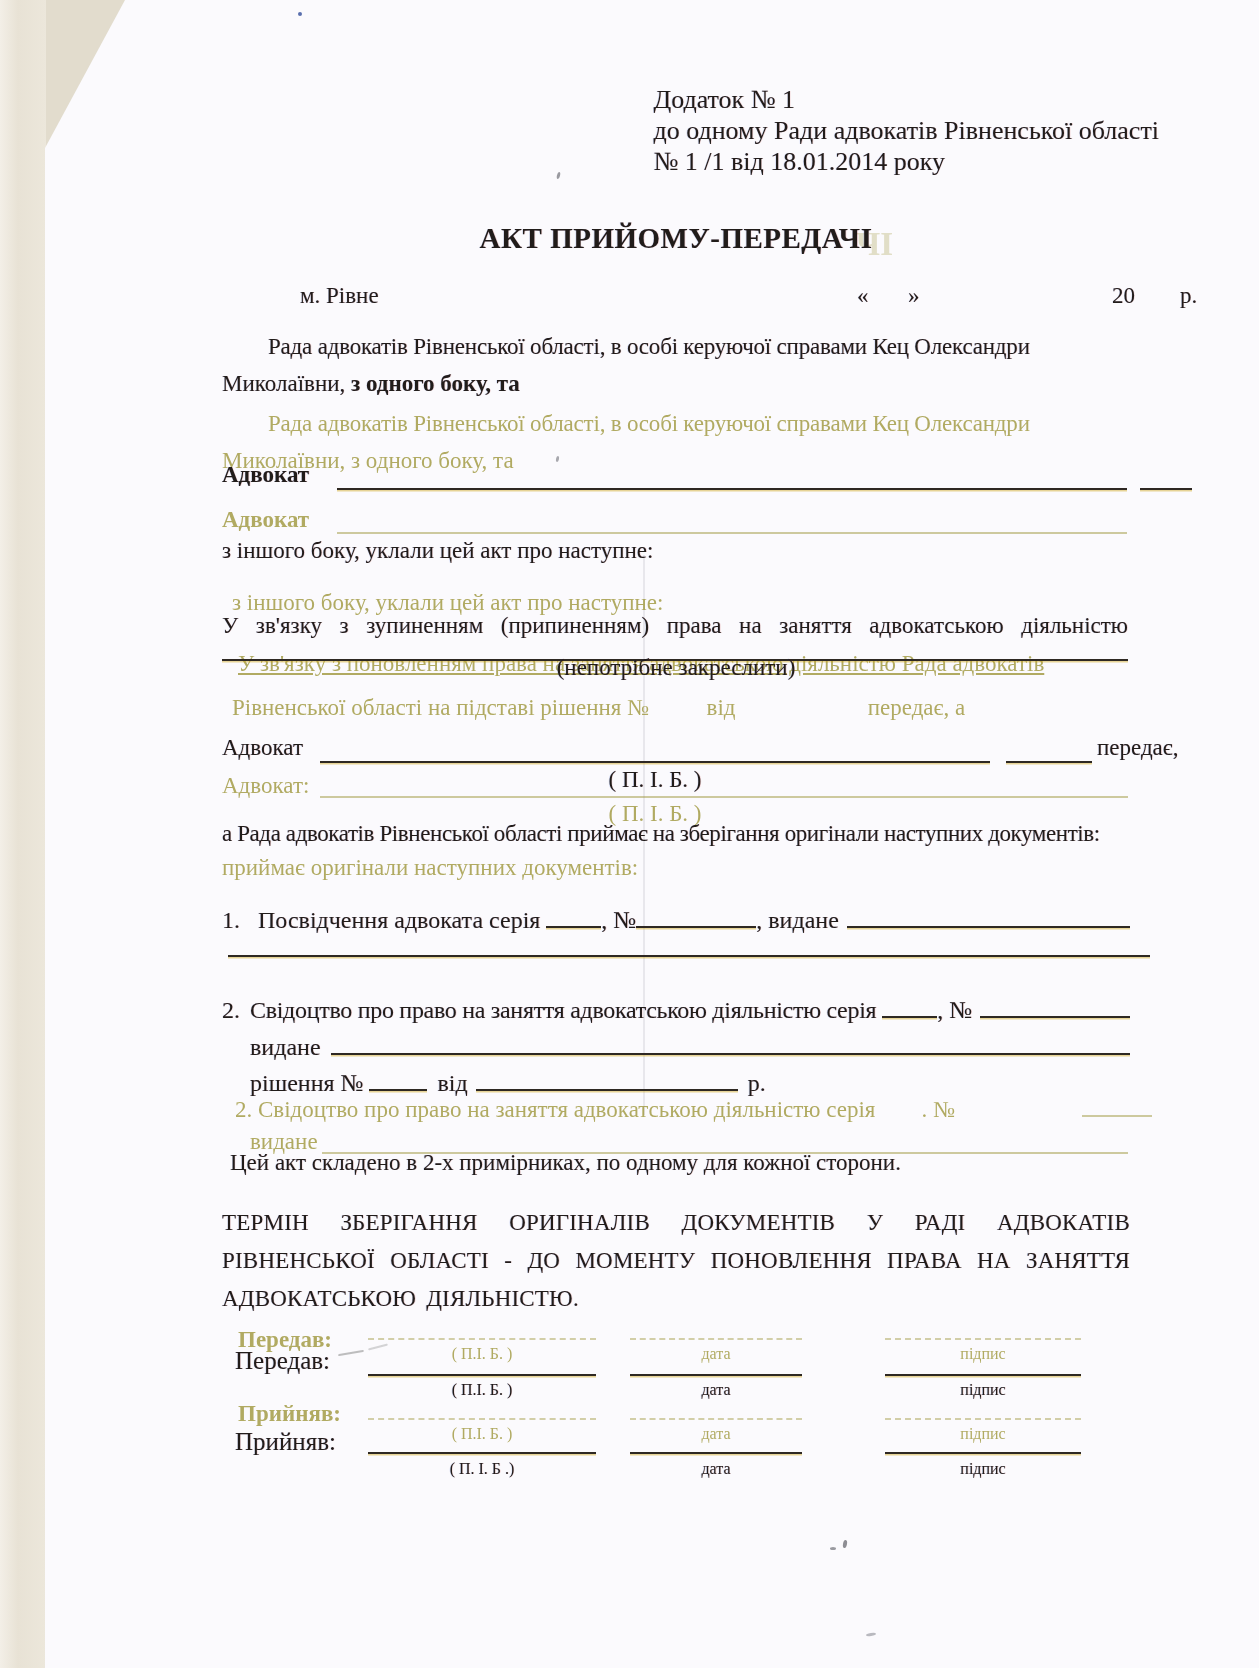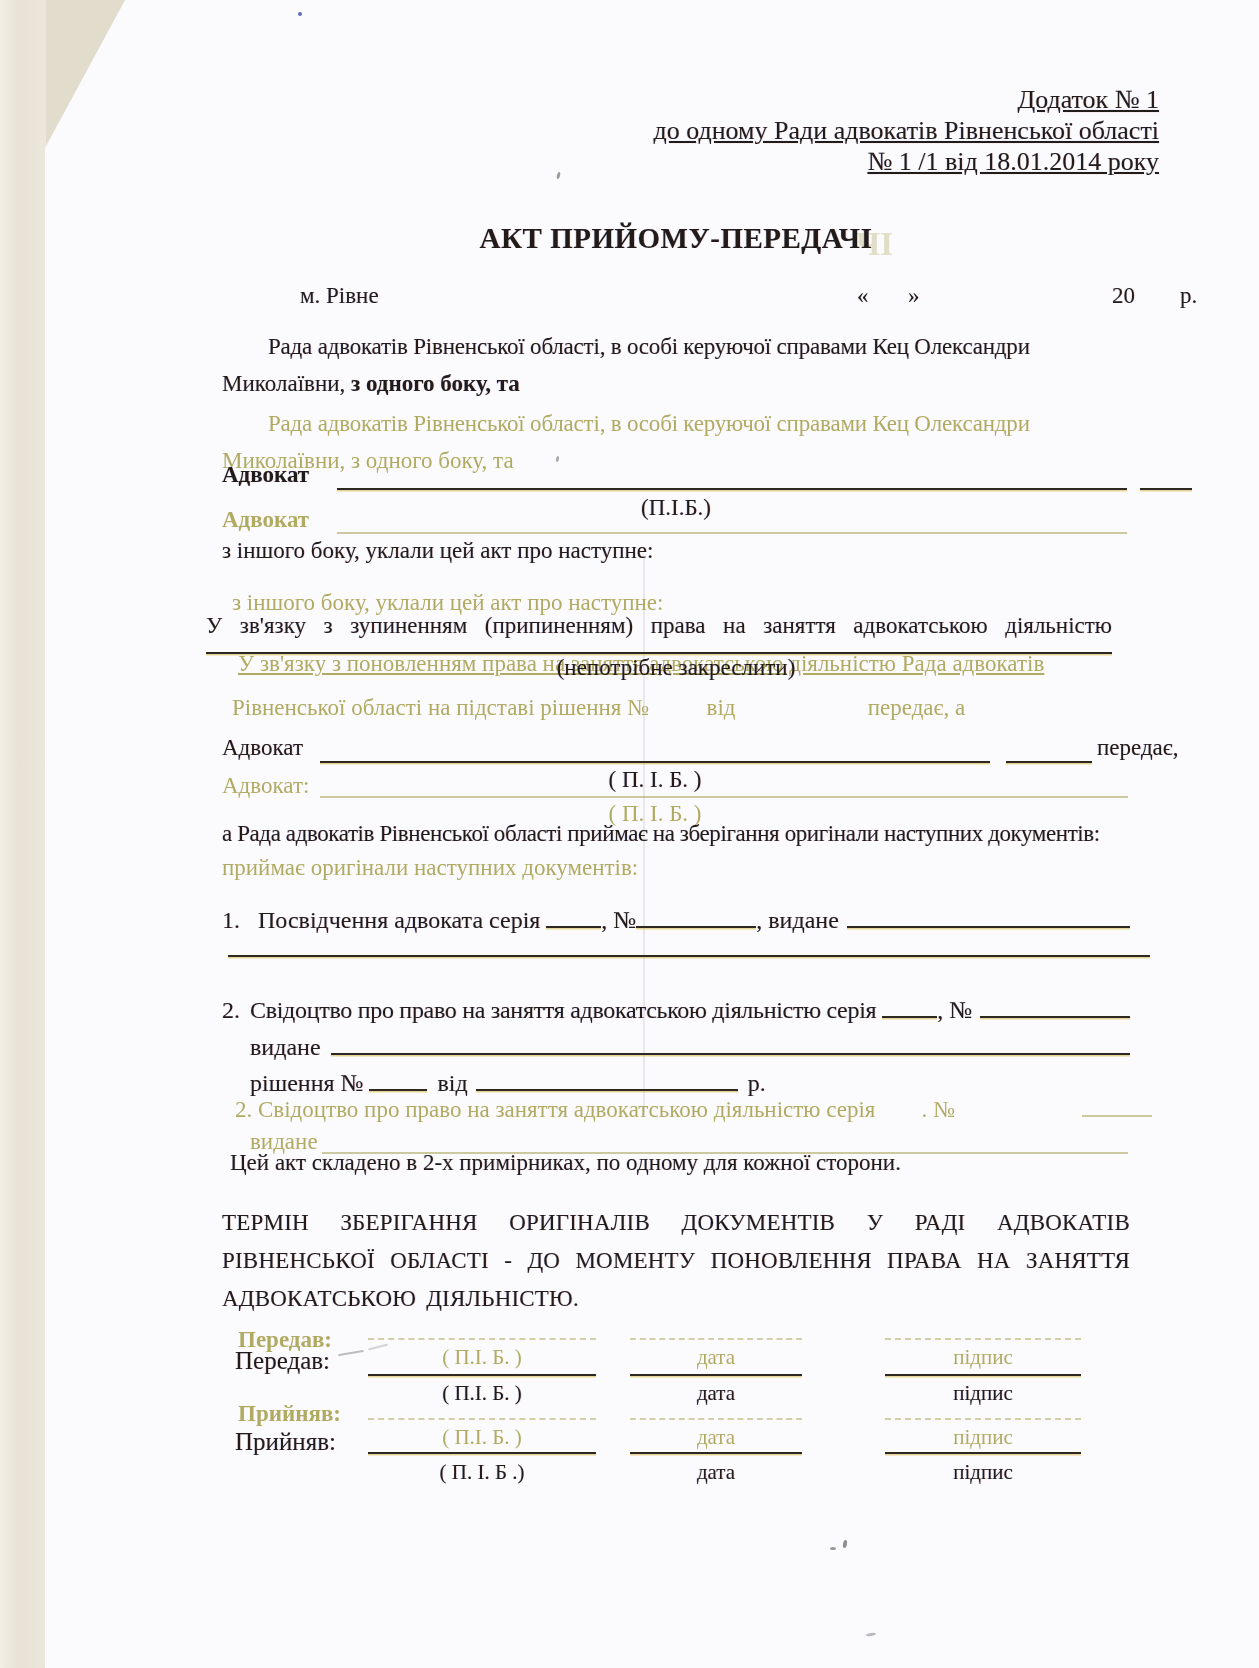"Додаток № 1" div.t { text-align: right -> left; text-decoration: underline -> none }
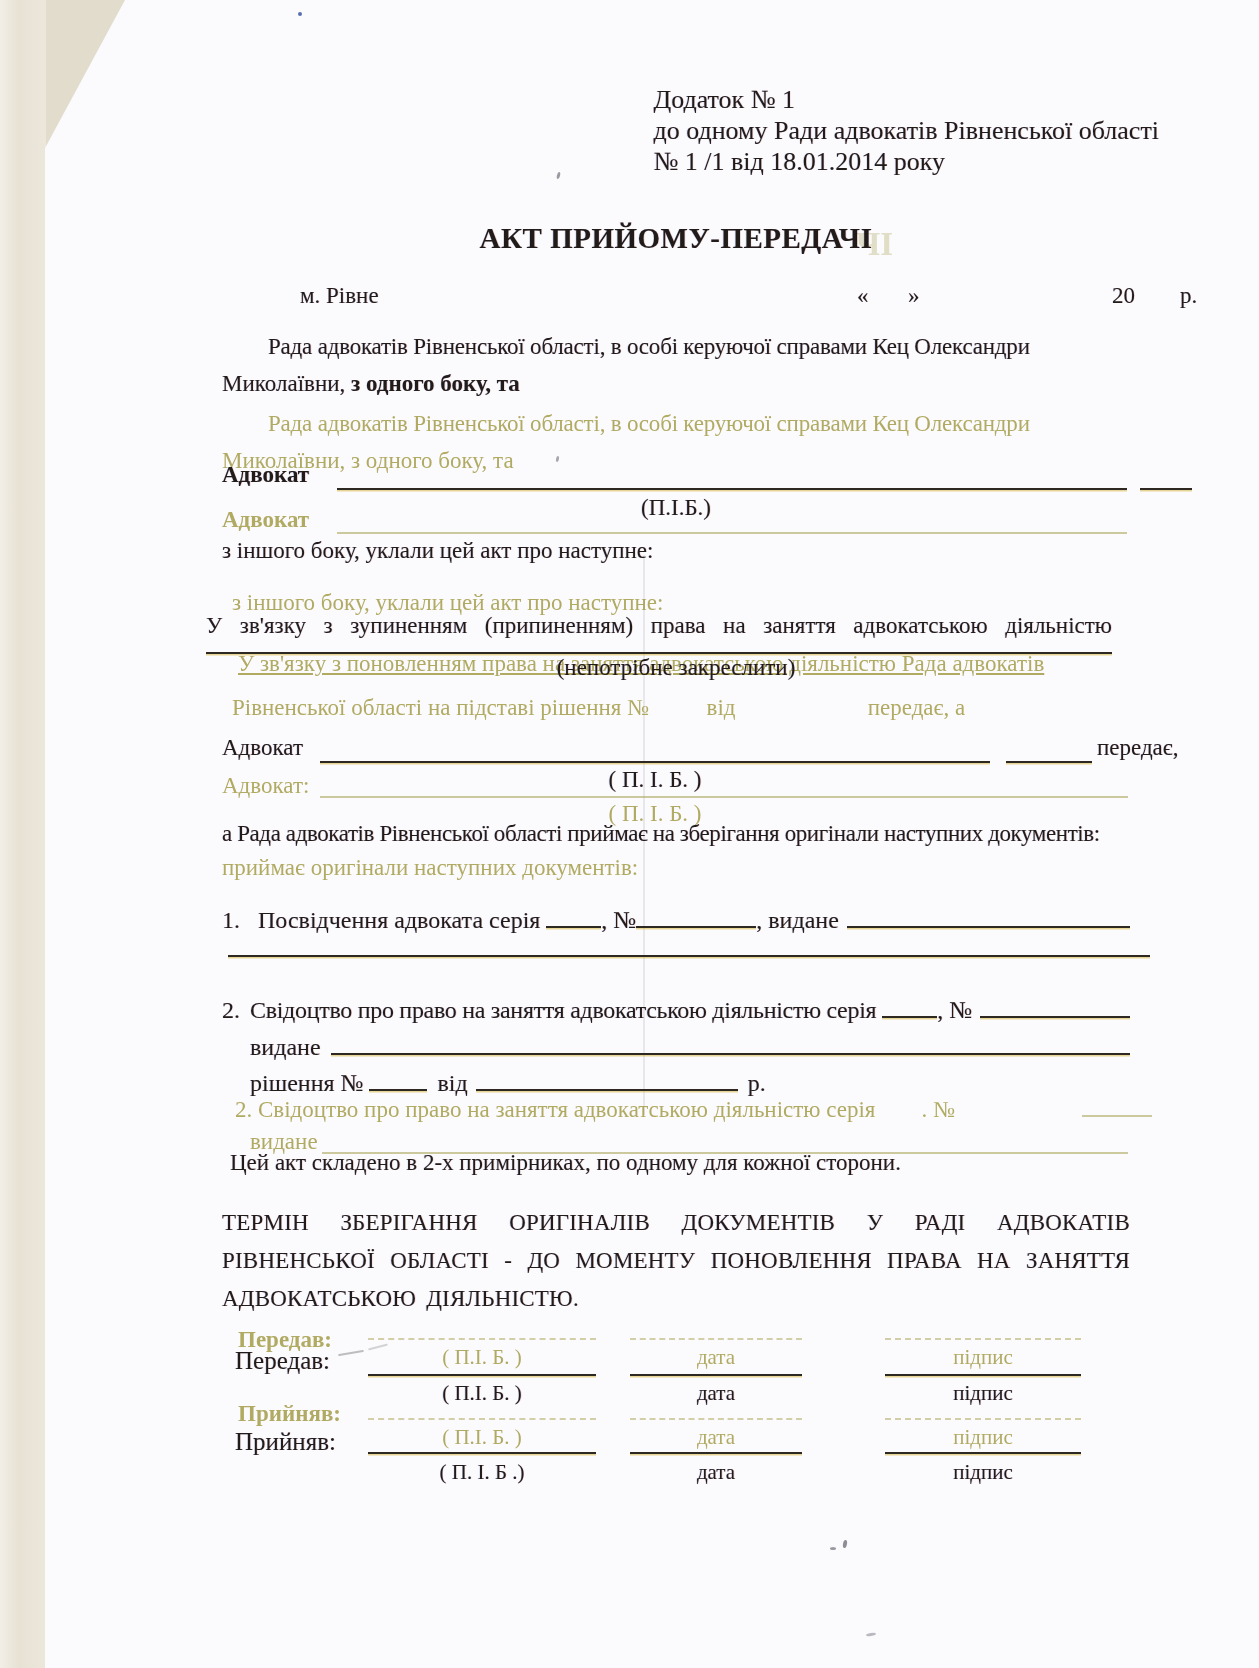"(П.І.Б.)" div.t { html: <div>(П.І.Б.)</div> -> none }
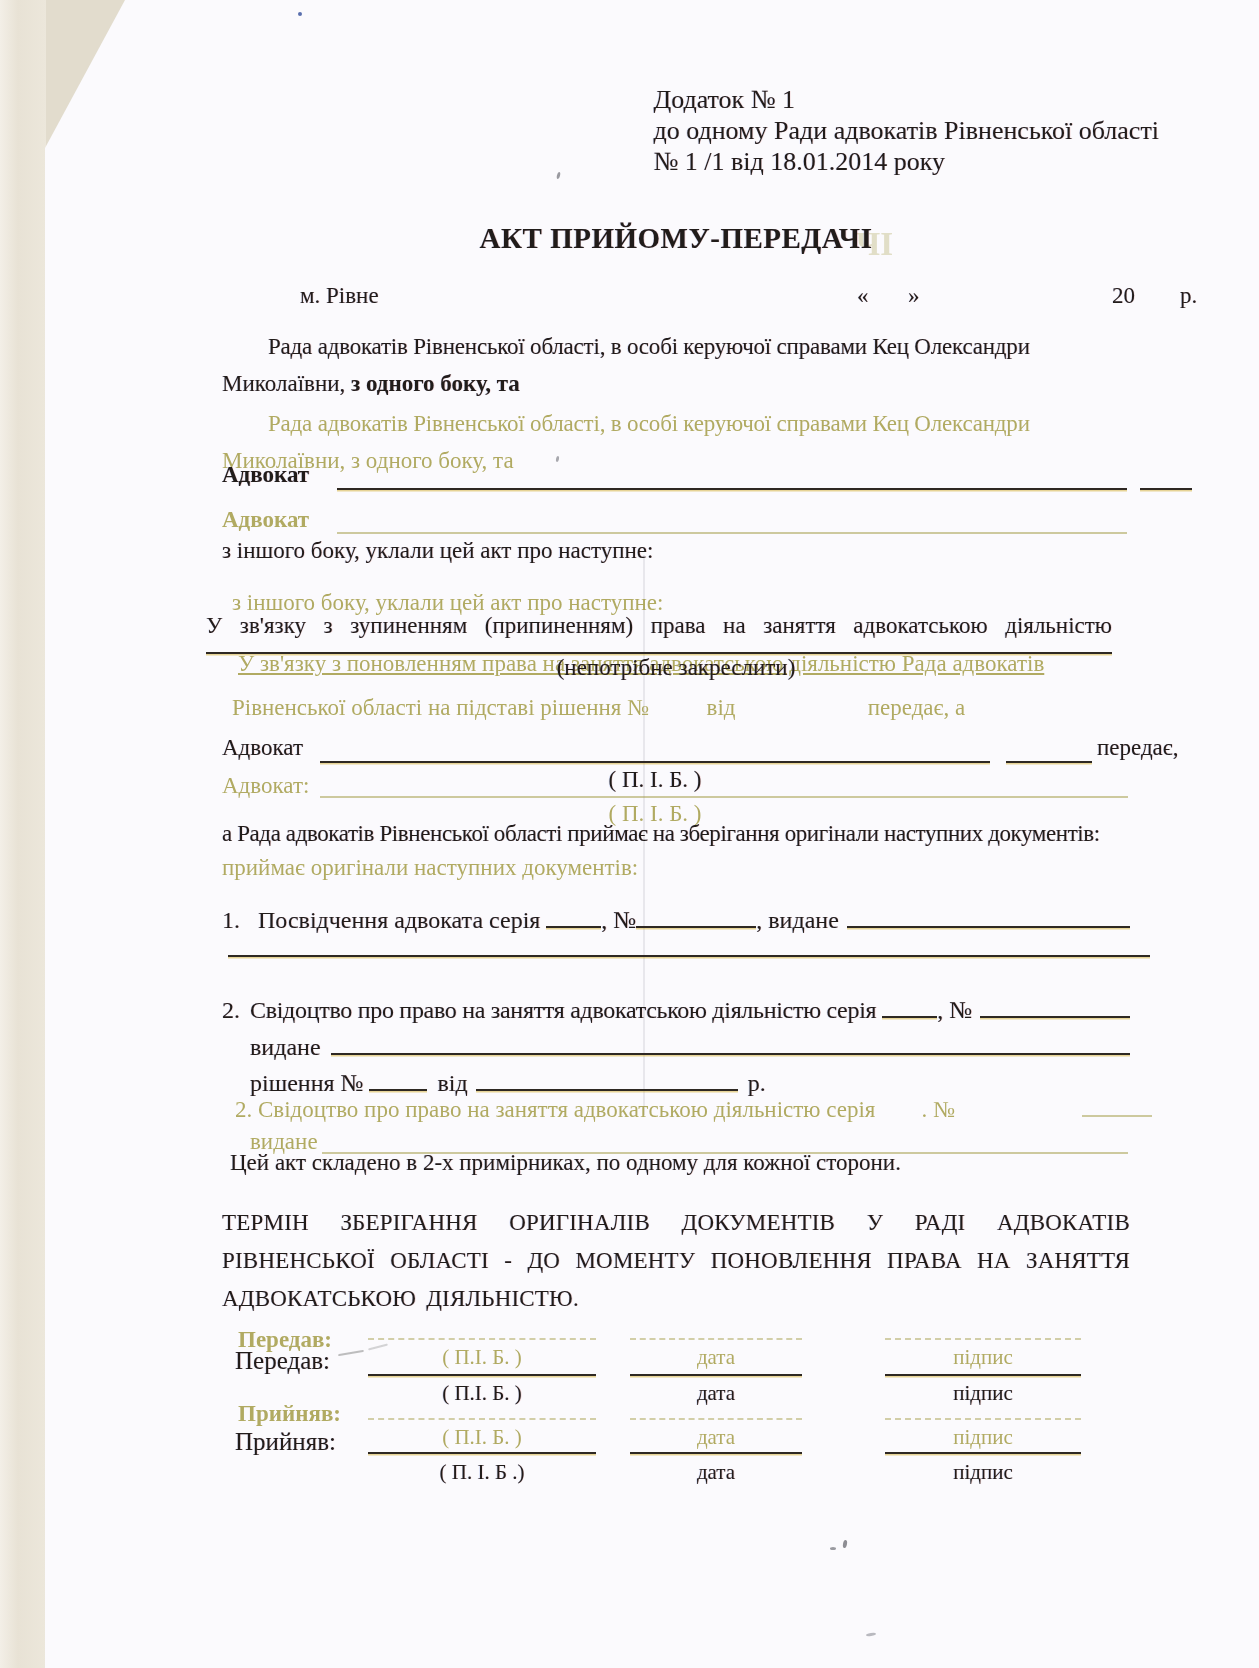"У зв'язку з зупиненням (припиненням)" div.t { left: 206px -> 222px; padding-bottom: 11px -> 18px }
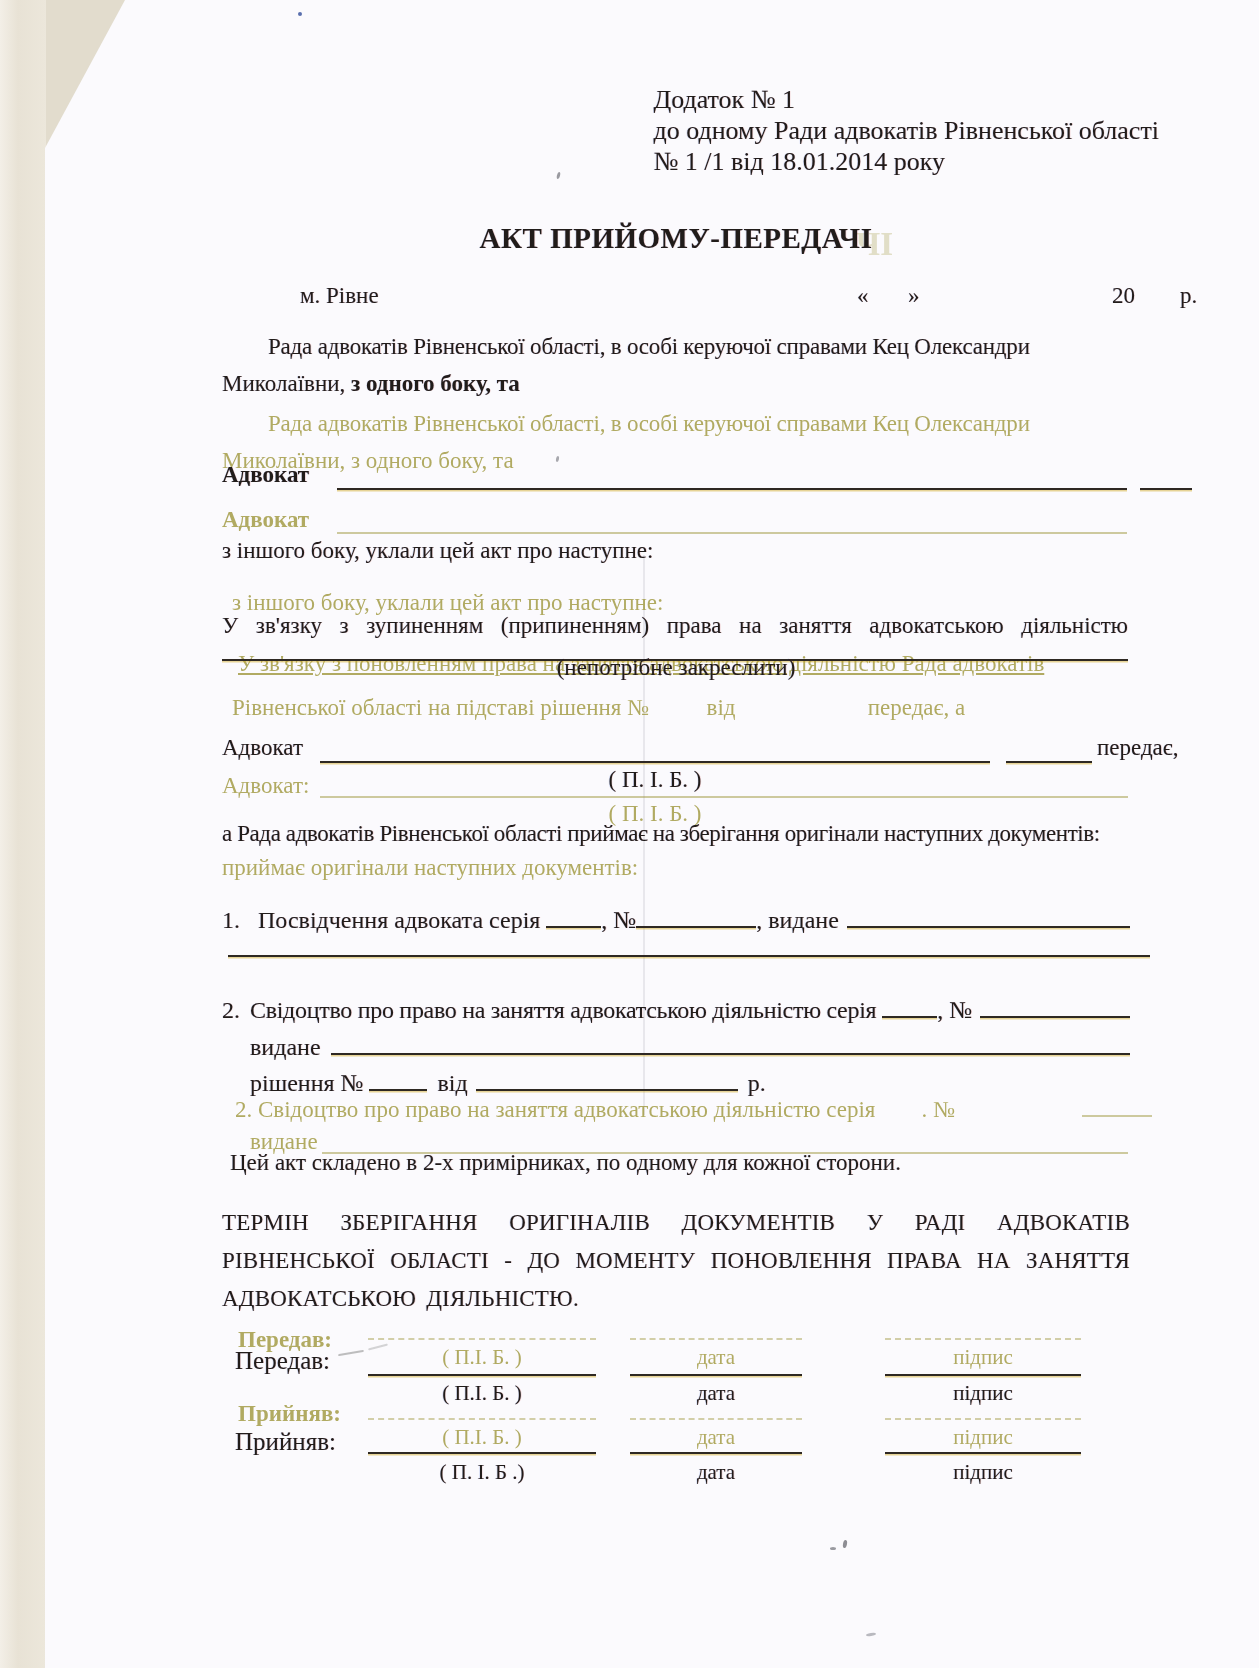"( П.І. Б. )" .lbl { font-size: 21px -> 16px }
